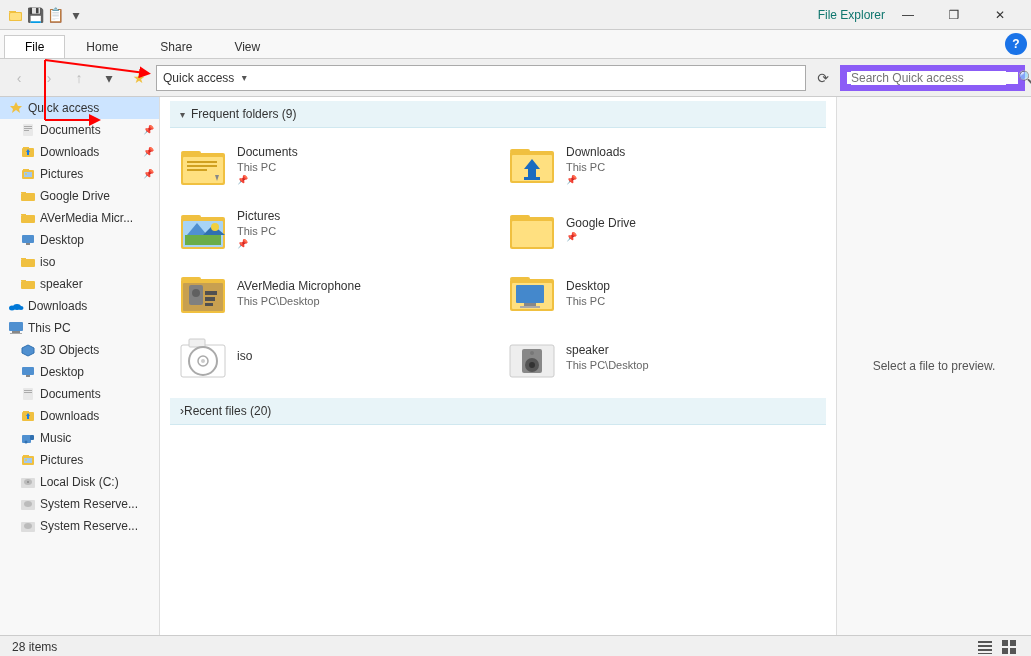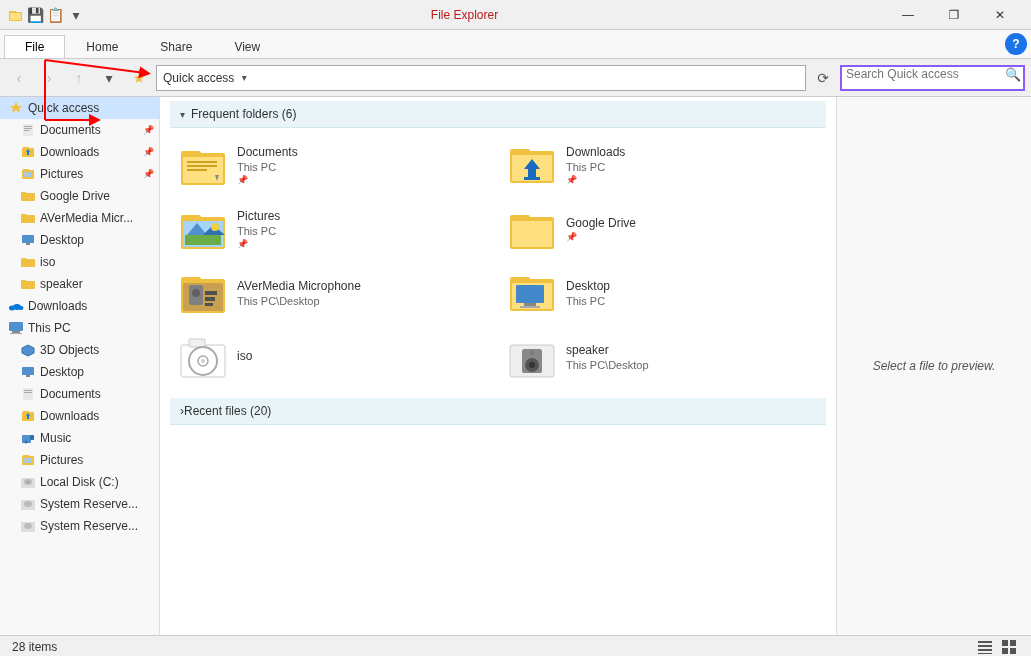"File Explorer" .title-bar-title { color: #b91c1c -> #0f766e; text-align: center -> right }
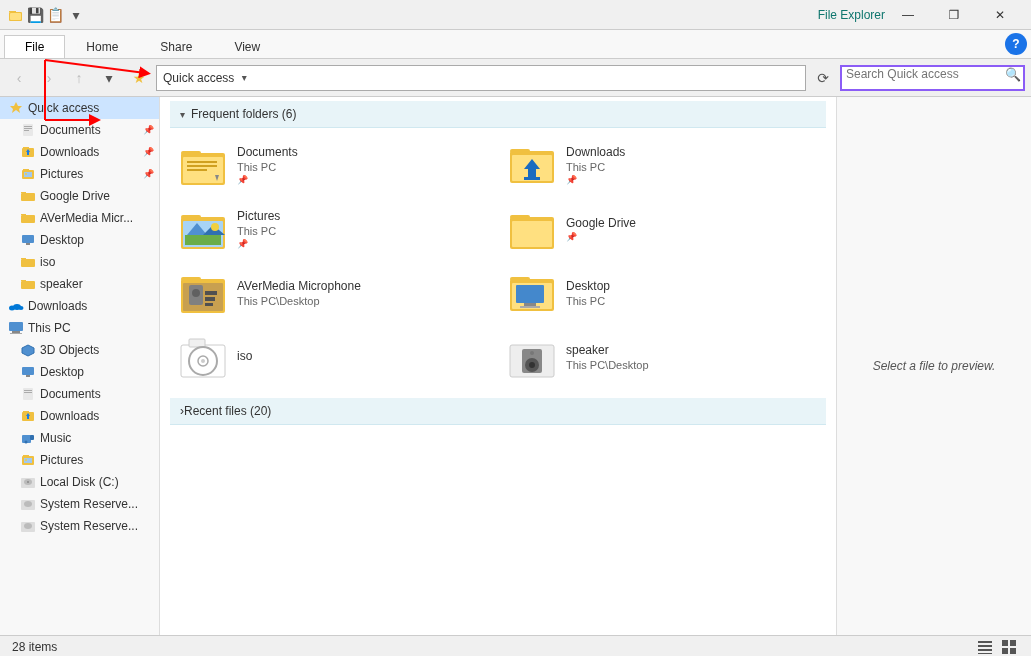"Search Quick access" .search-box { align-items: flex-start -> center; border: 2px solid #8b5cf6 -> 7px solid #8b5cf6; gap: 4px -> 12px }
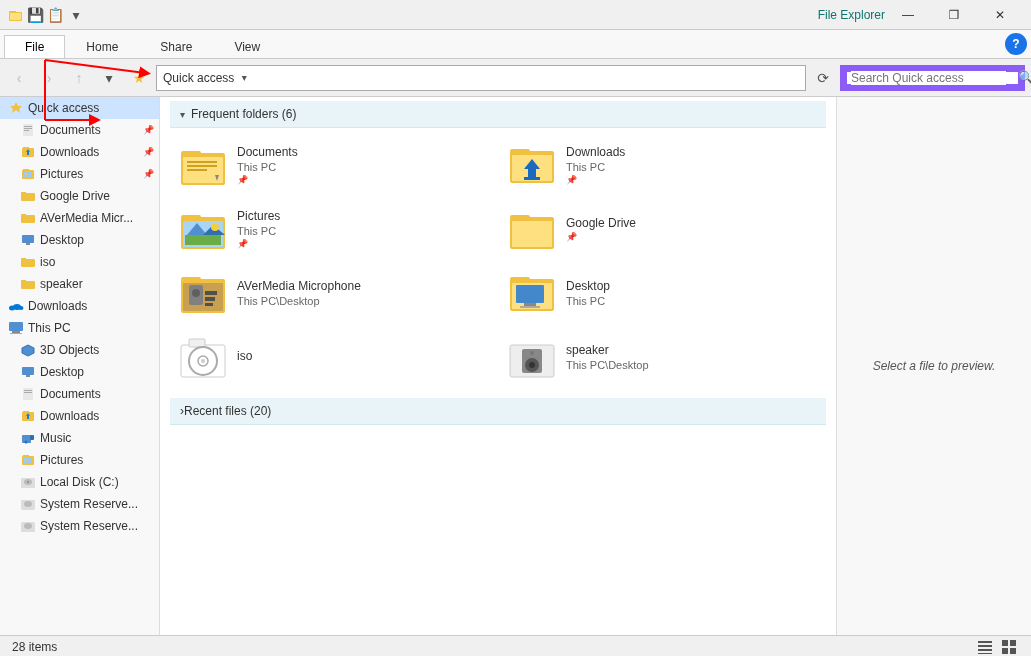"Frequent folders (6)" span { text: 6 -> 9 }
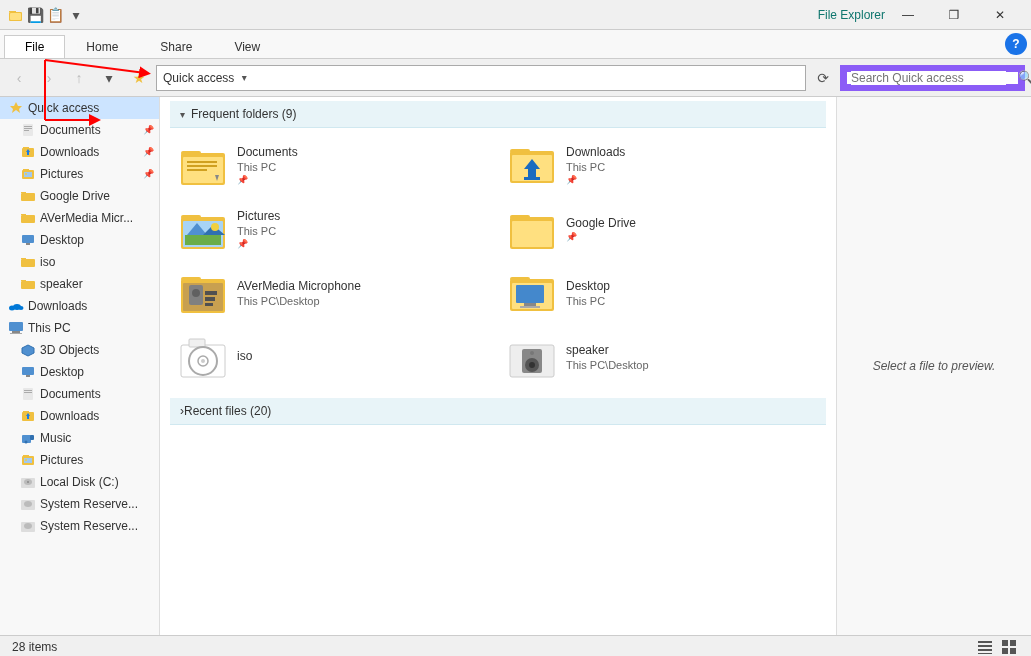"Select a file to preview." .preview-text { font-style: italic -> none }
